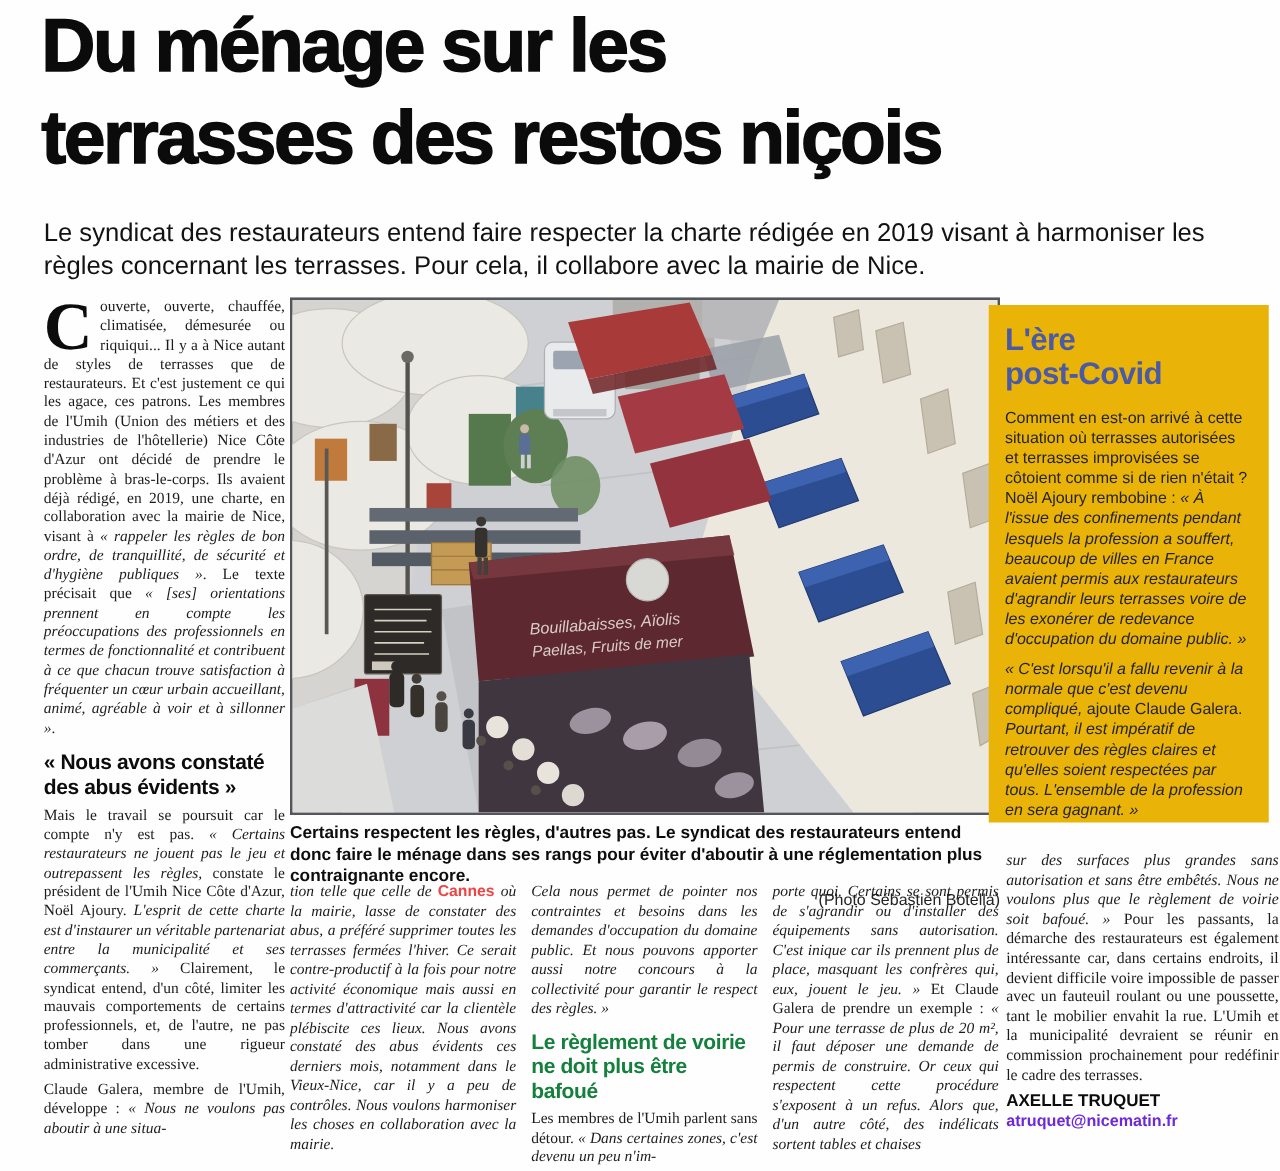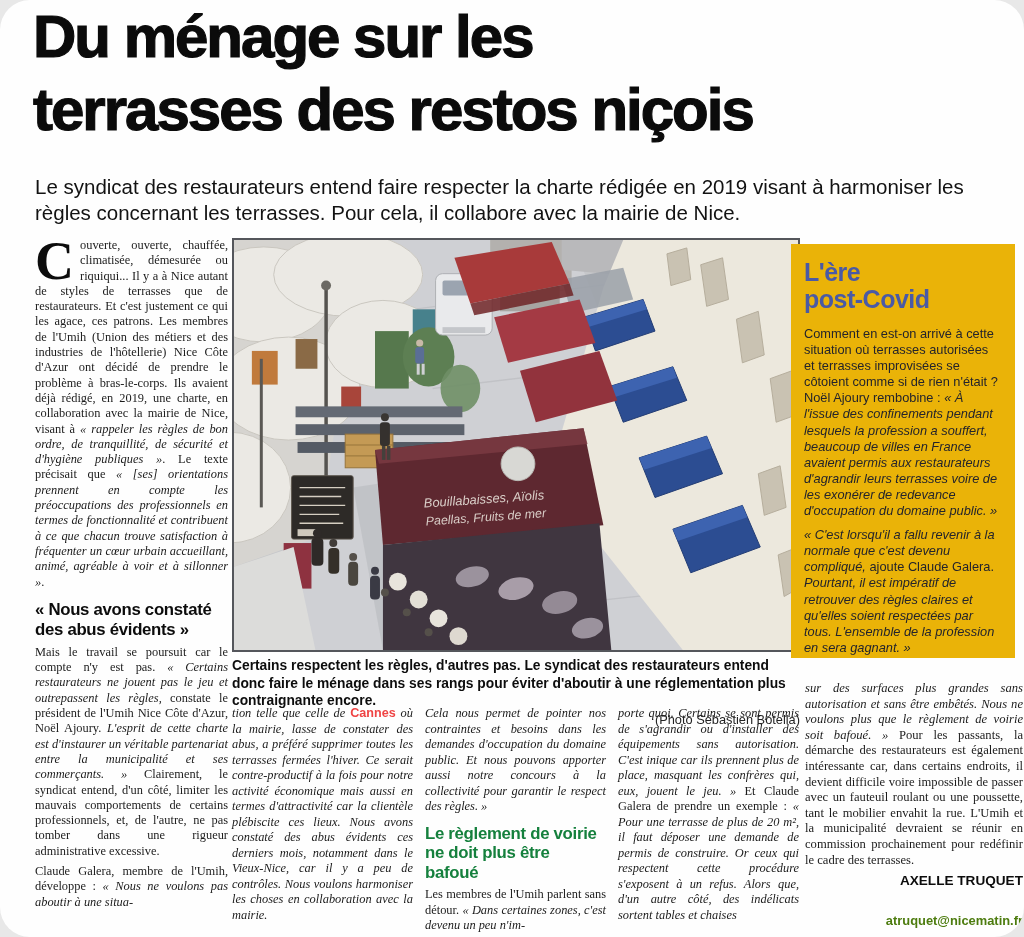"Du ménage sur les" .page { border-radius: 30px -> none }
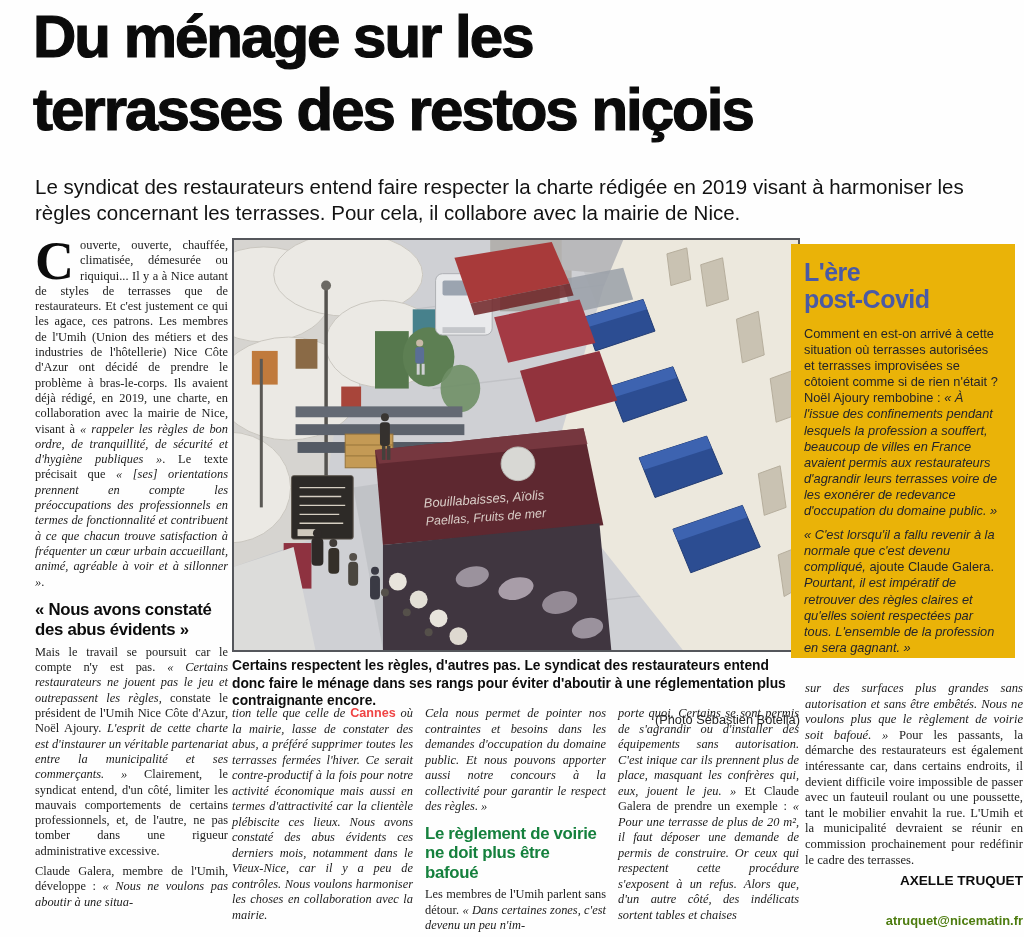"AXELLE TRUQUET" .byline { text-align: right -> none }
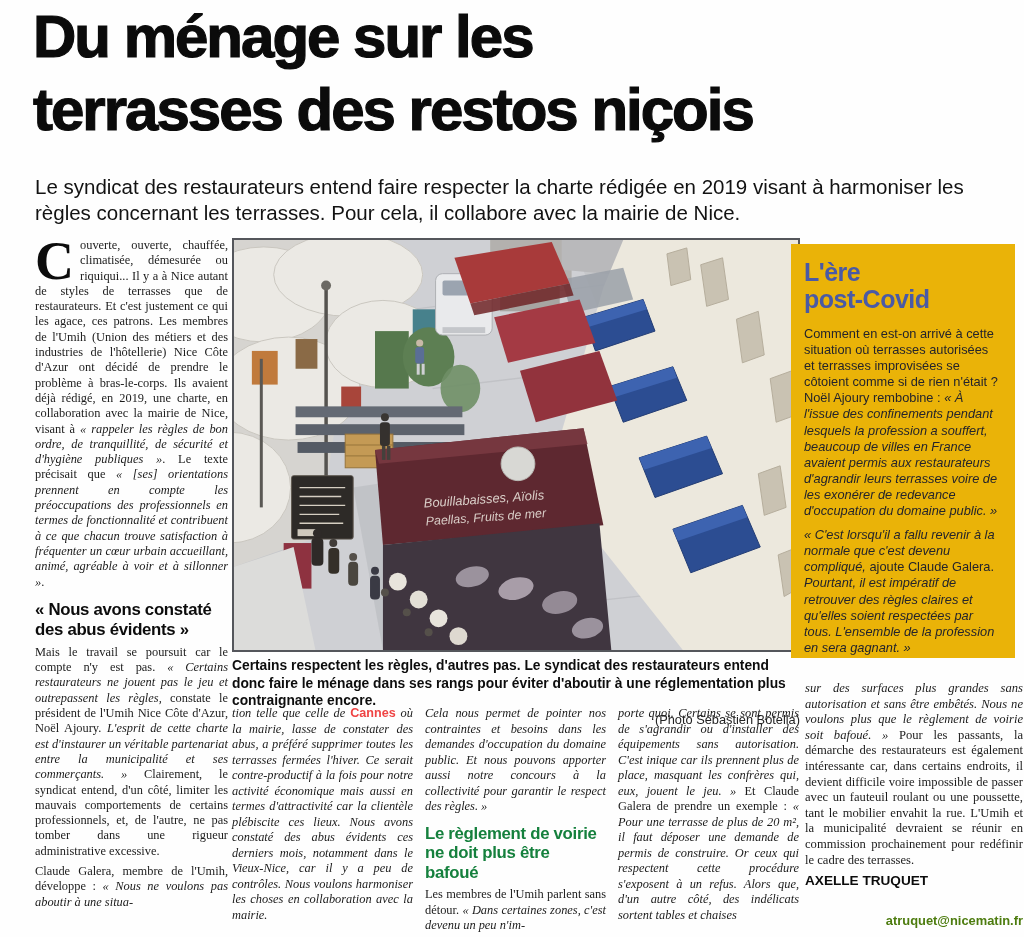"atruquet@nicematin.fr" .email { color: #4d7c0f -> #6d28d9; margin-top: 24px -> none; text-align: right -> none }
